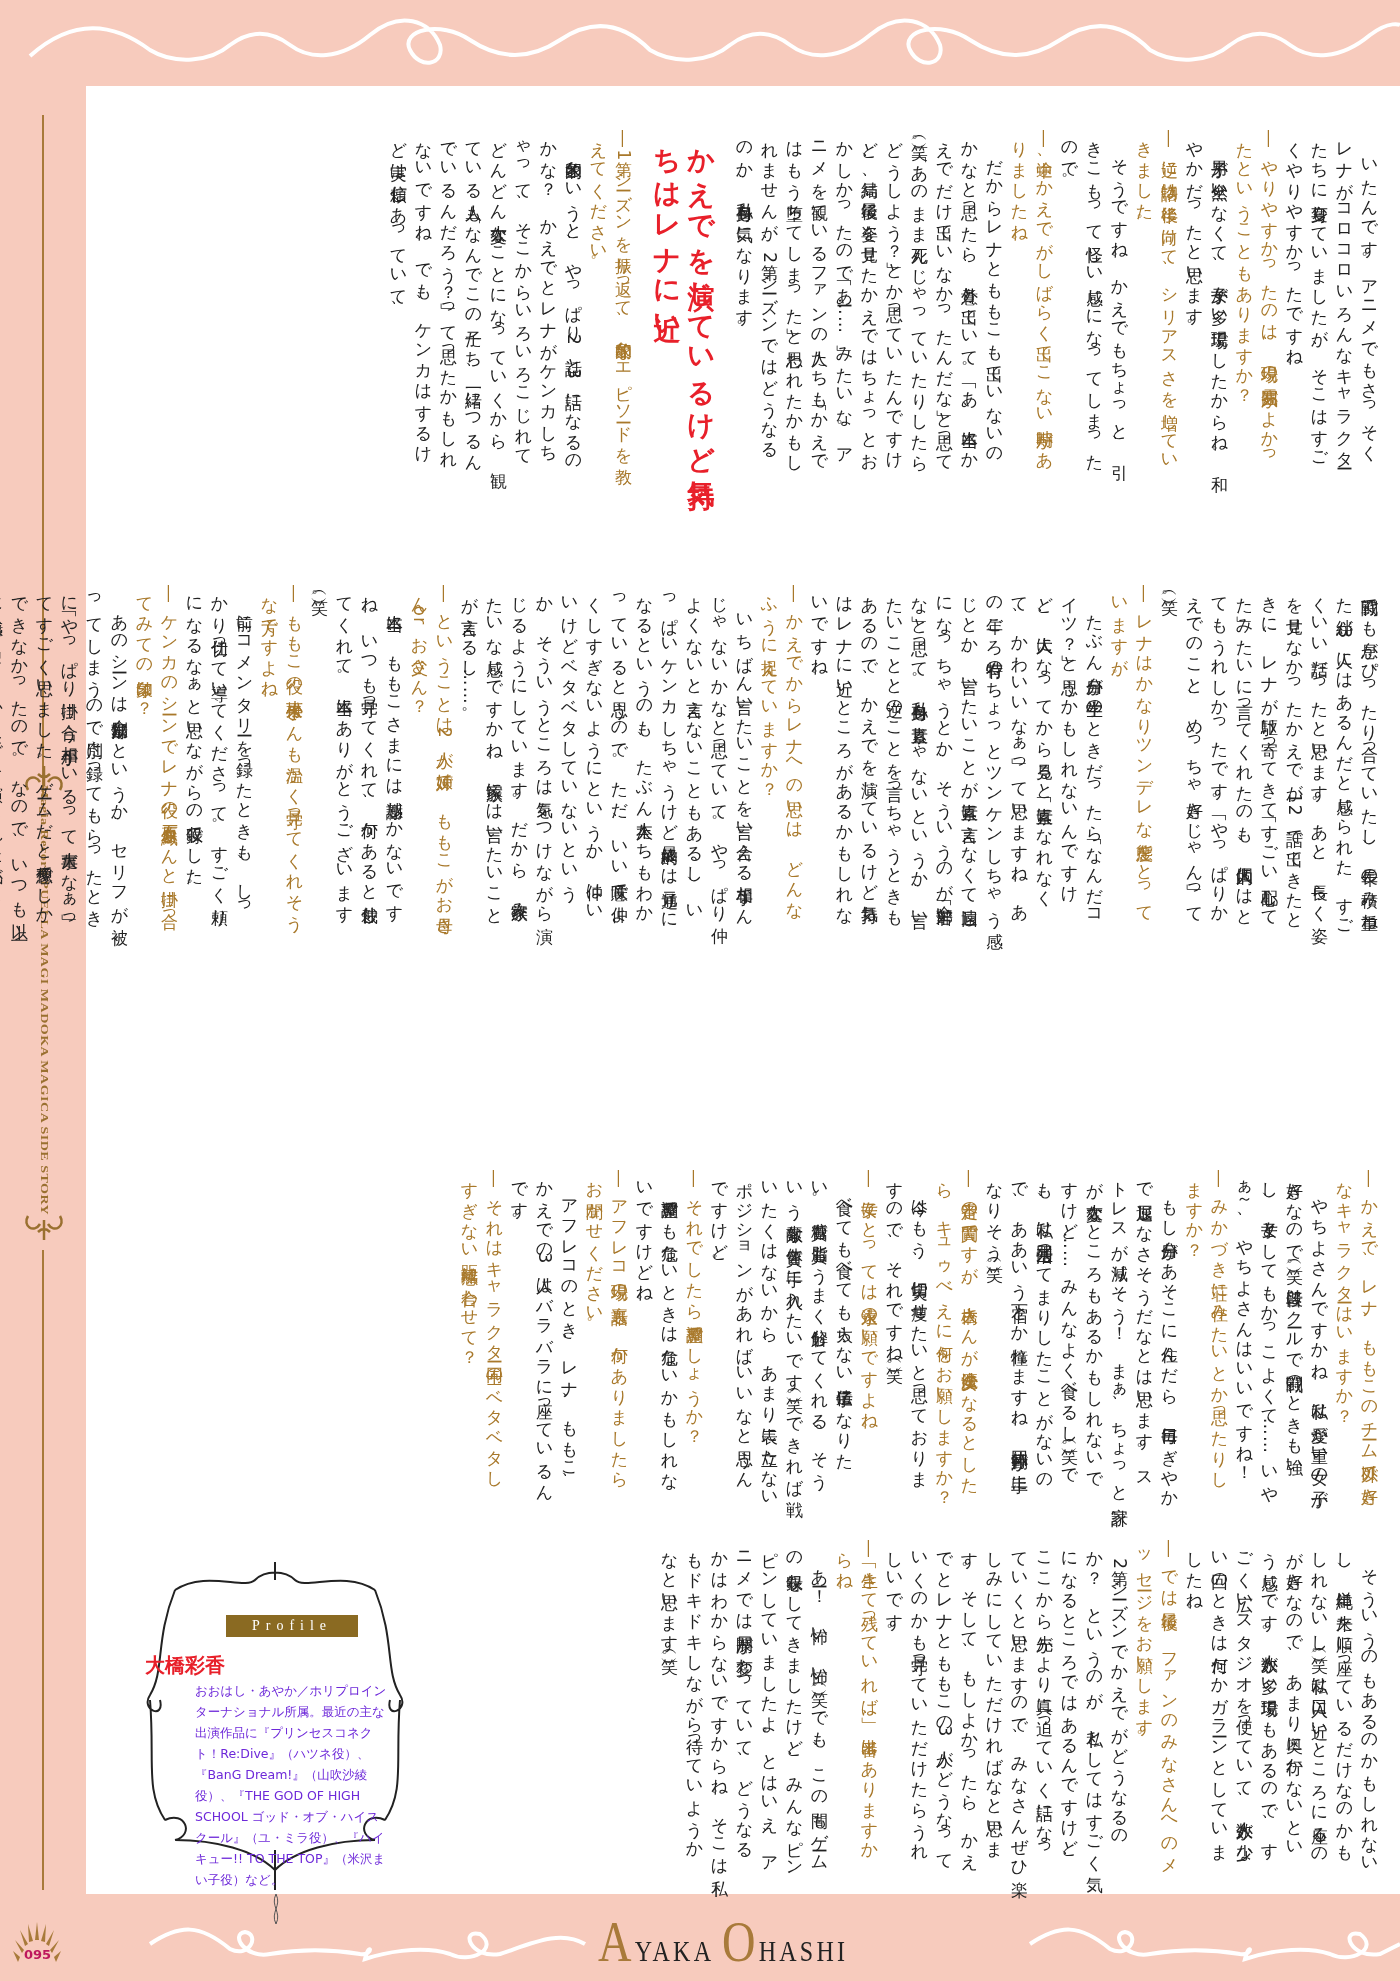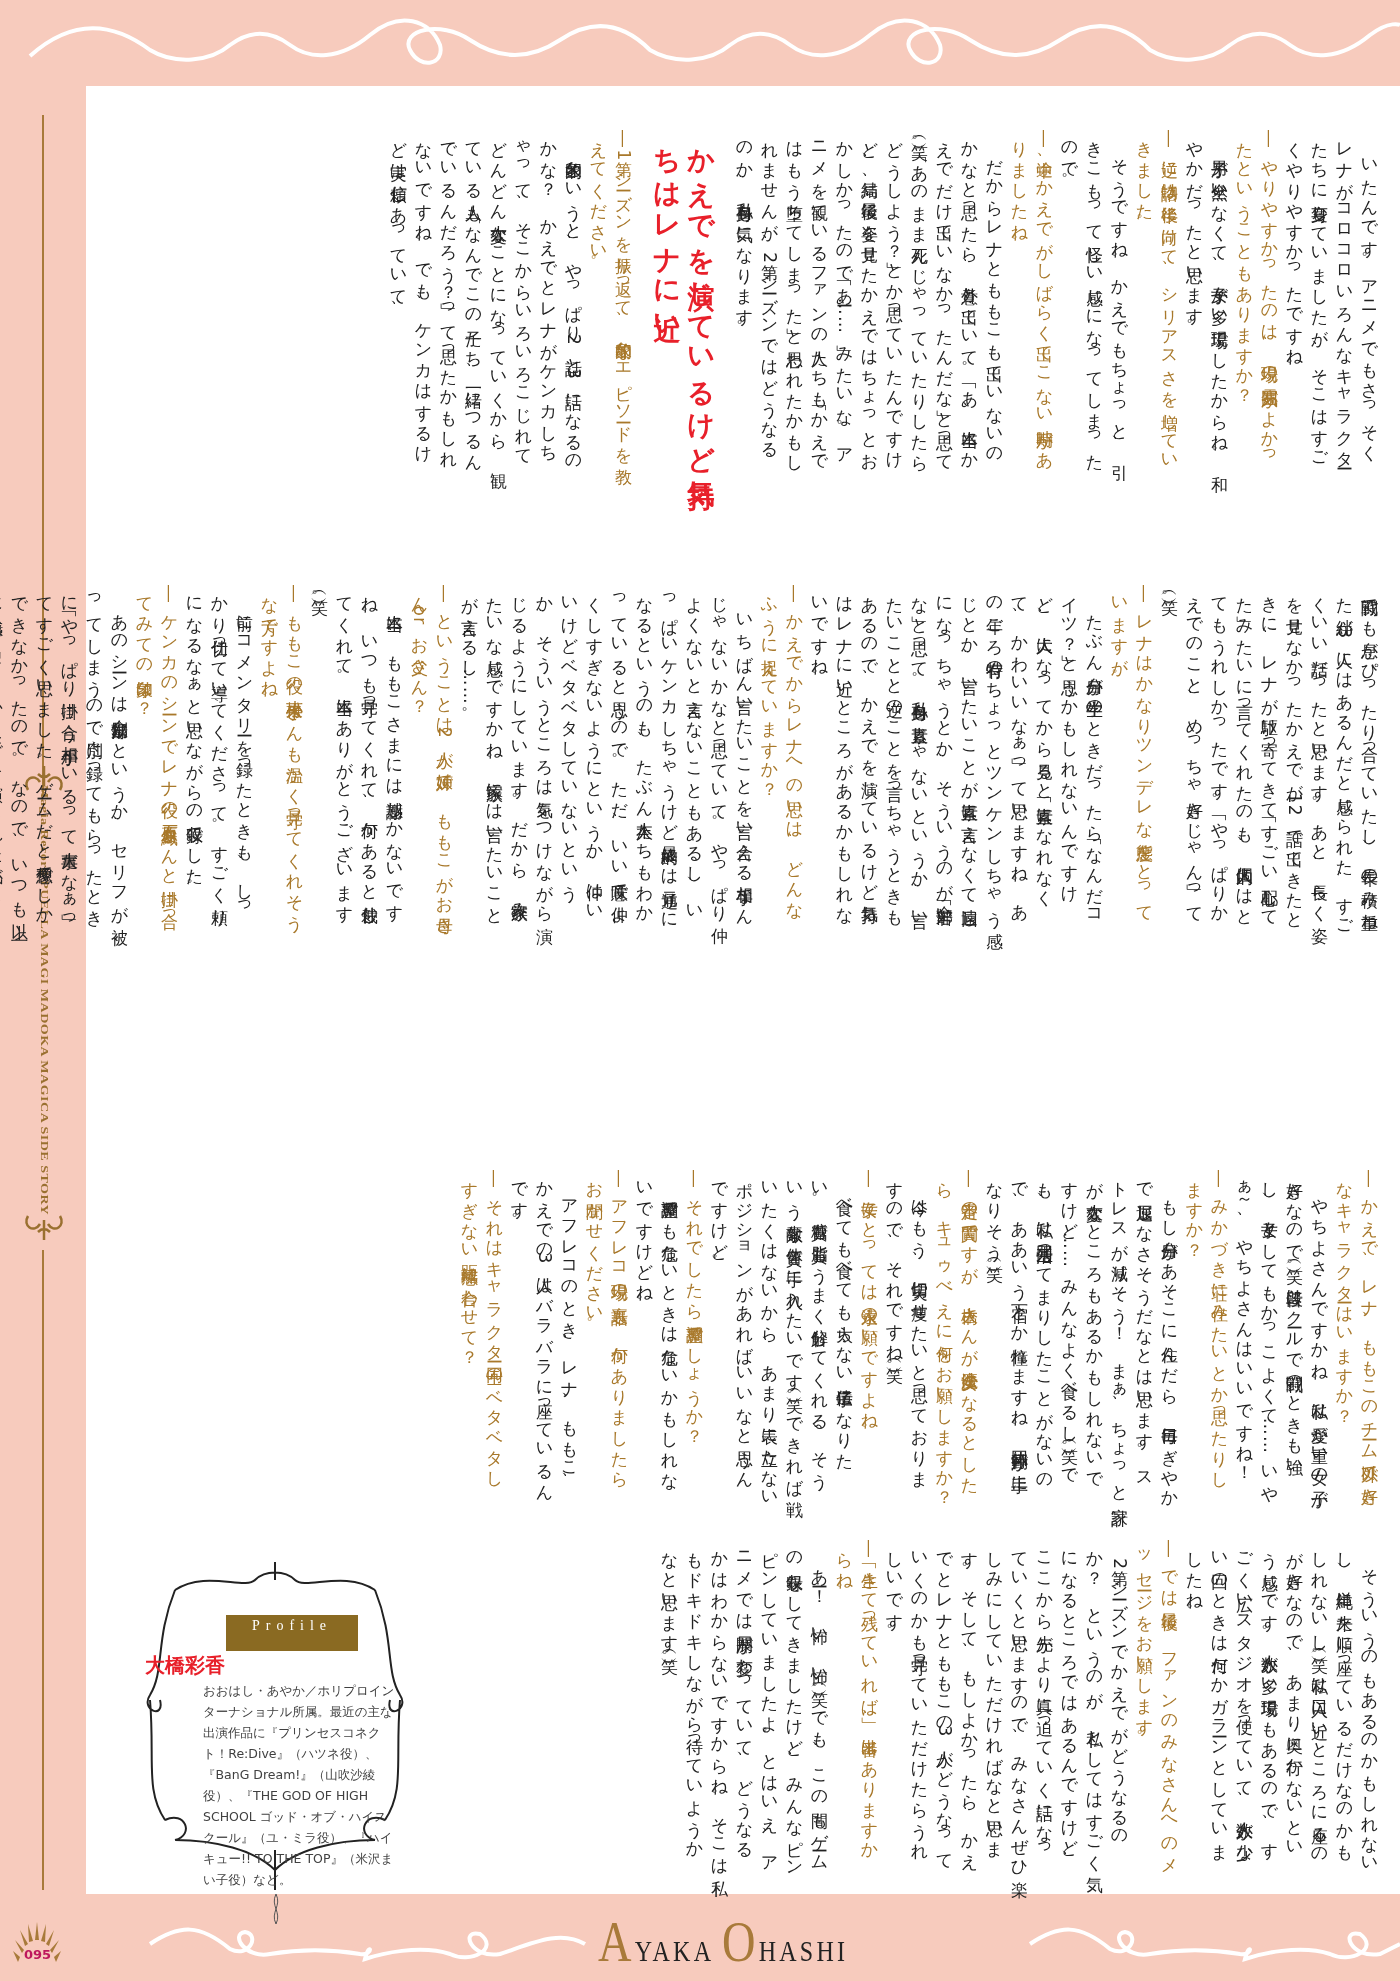"Profile" .profile-label { height: 36px -> 22px }
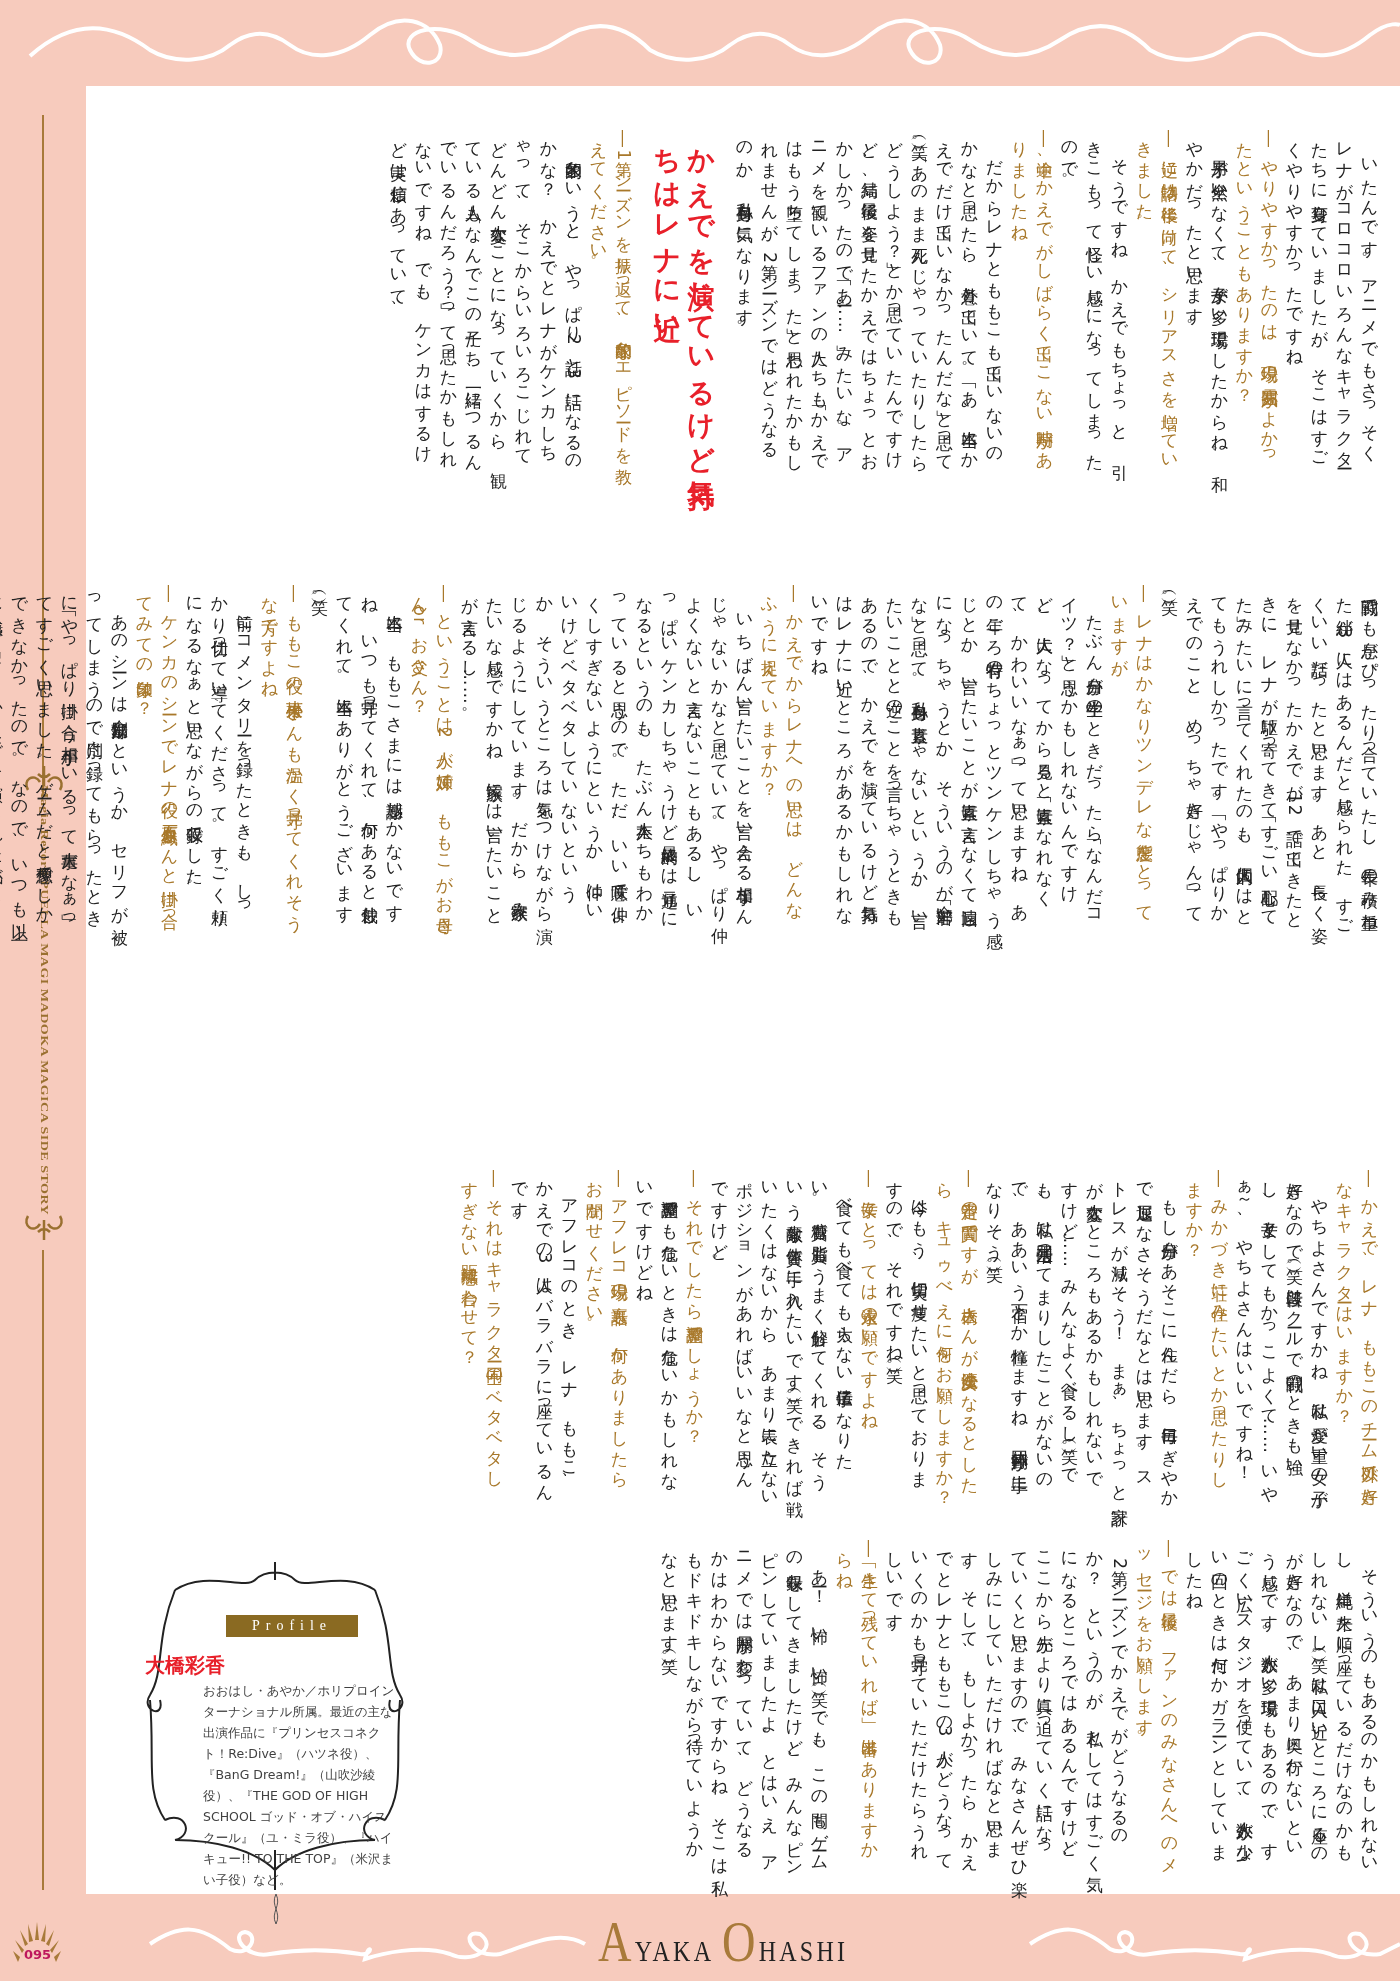"おおはし・あやか／ホリプロインターナショナル所属。最近の主な出演作品に『プリンセ" .profile-bio { color: #404040 -> #6d28d9; left: 58px -> 50px }
